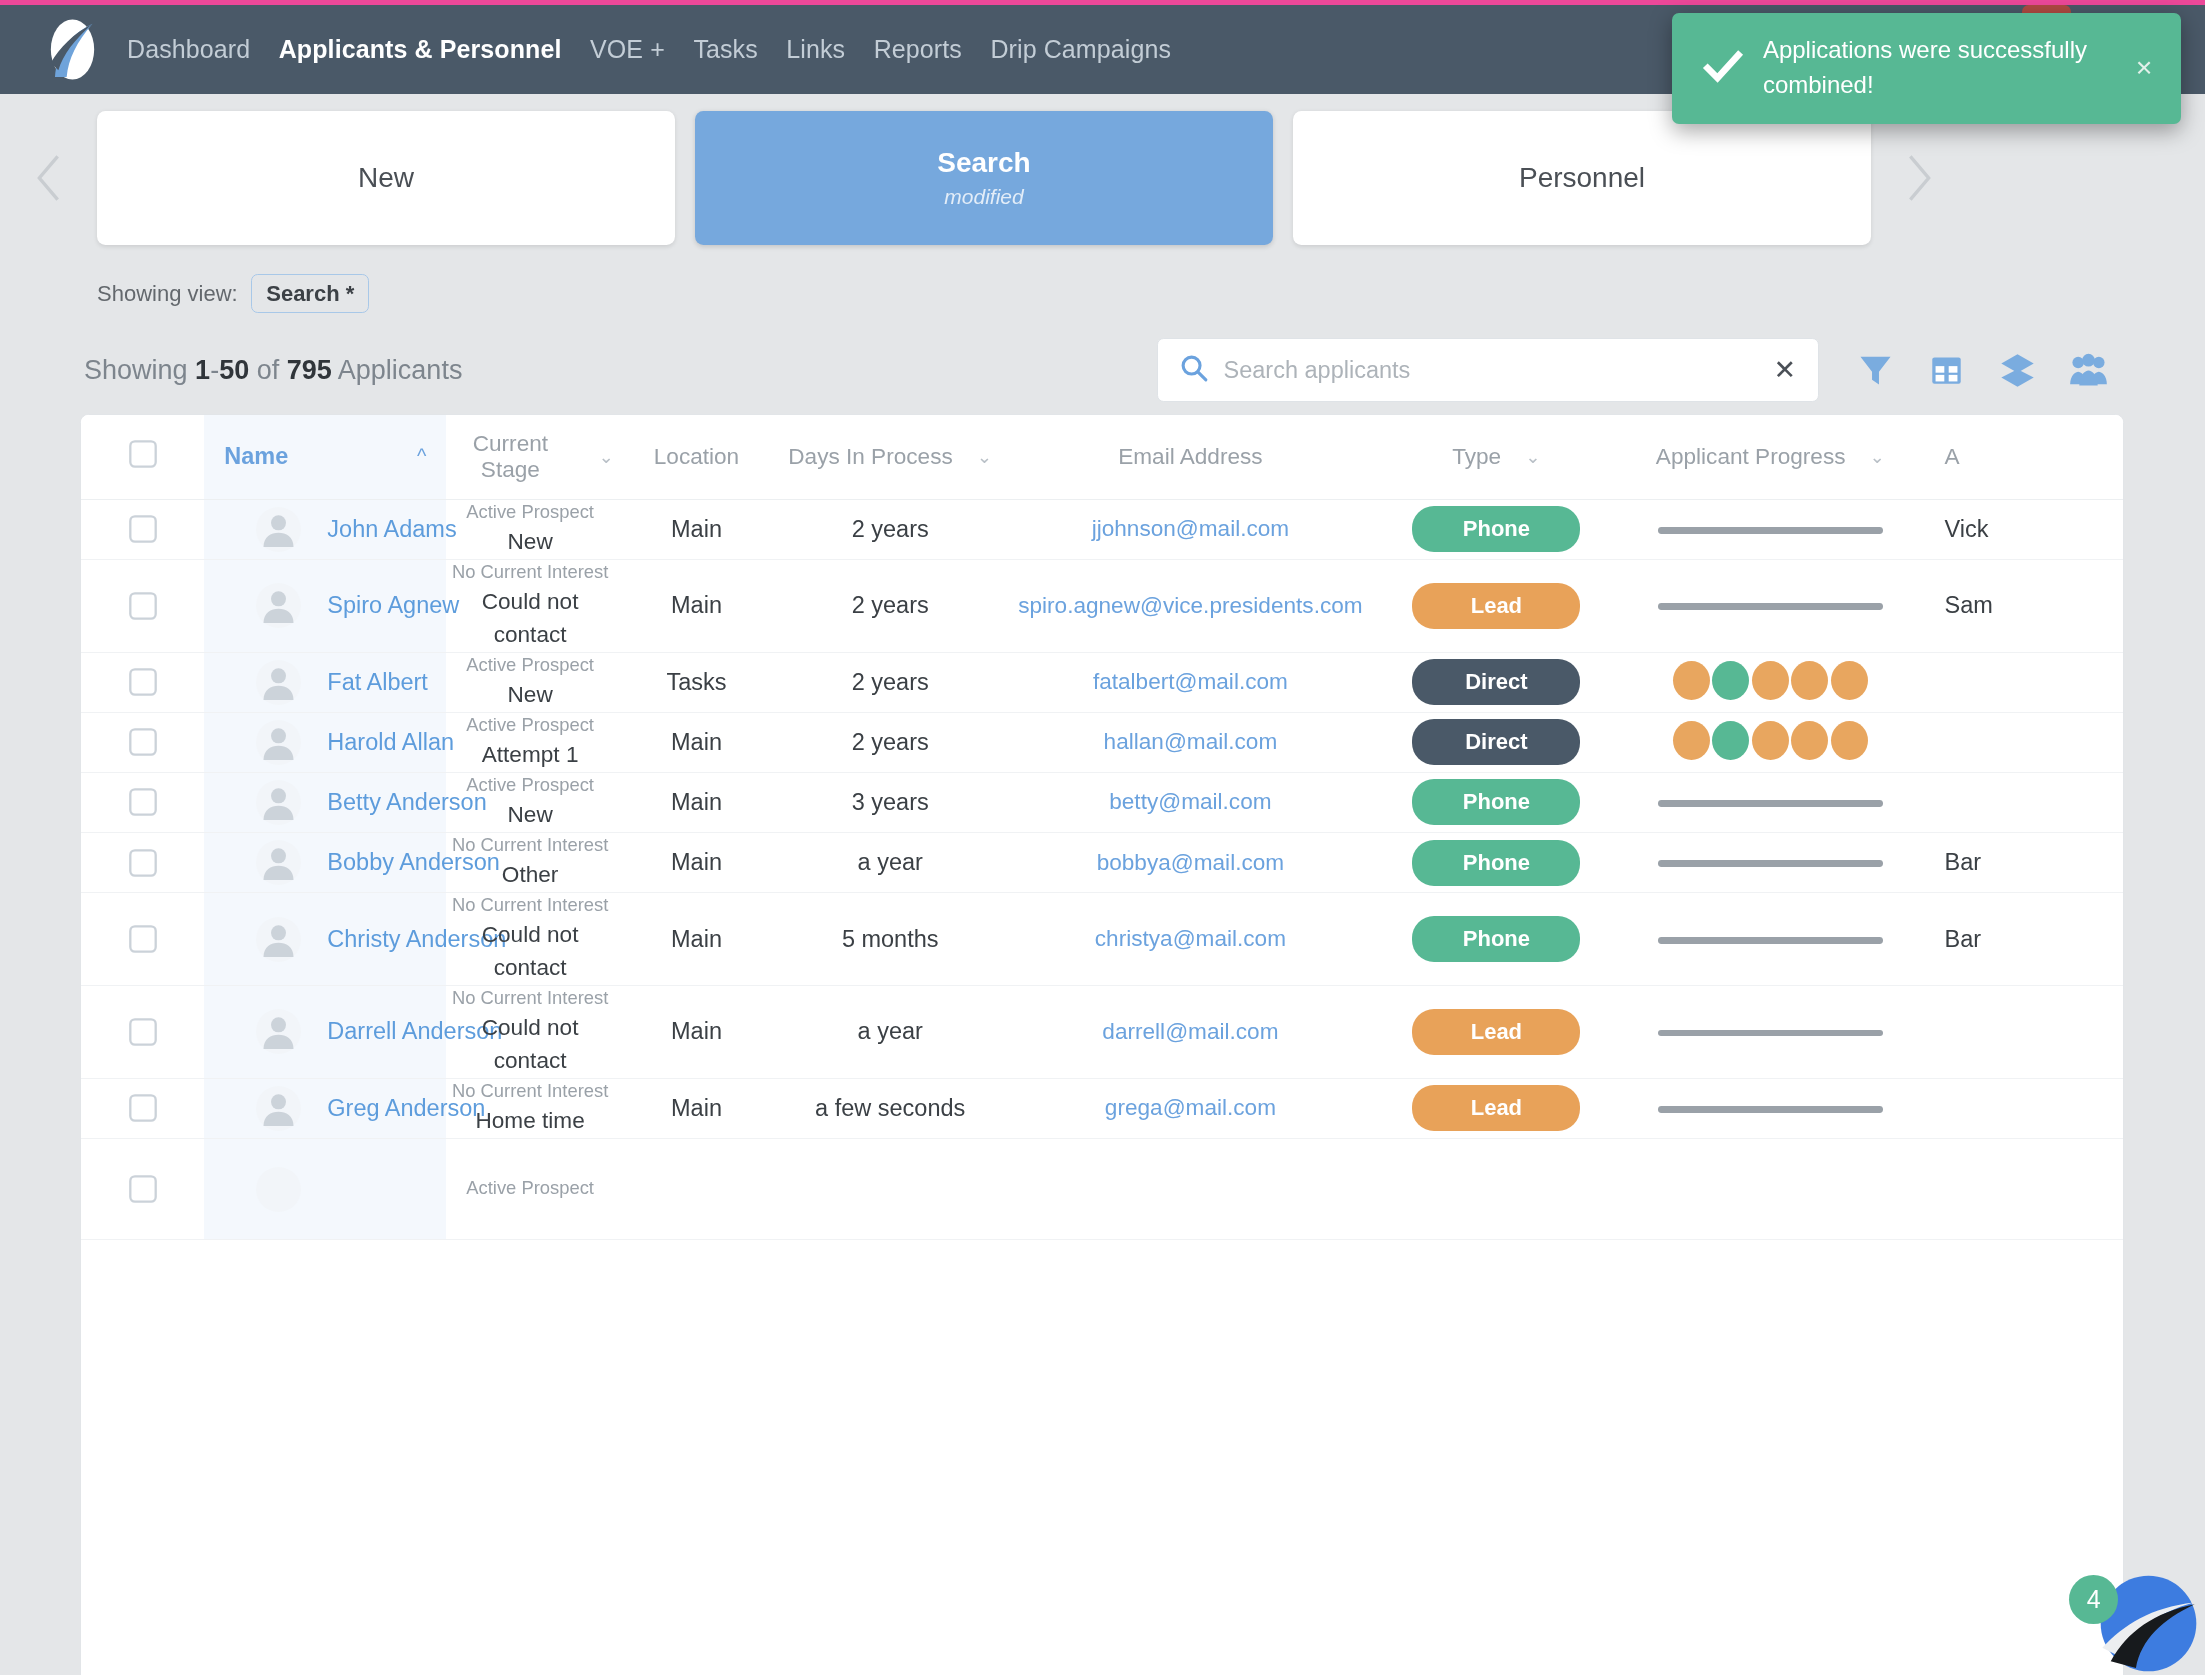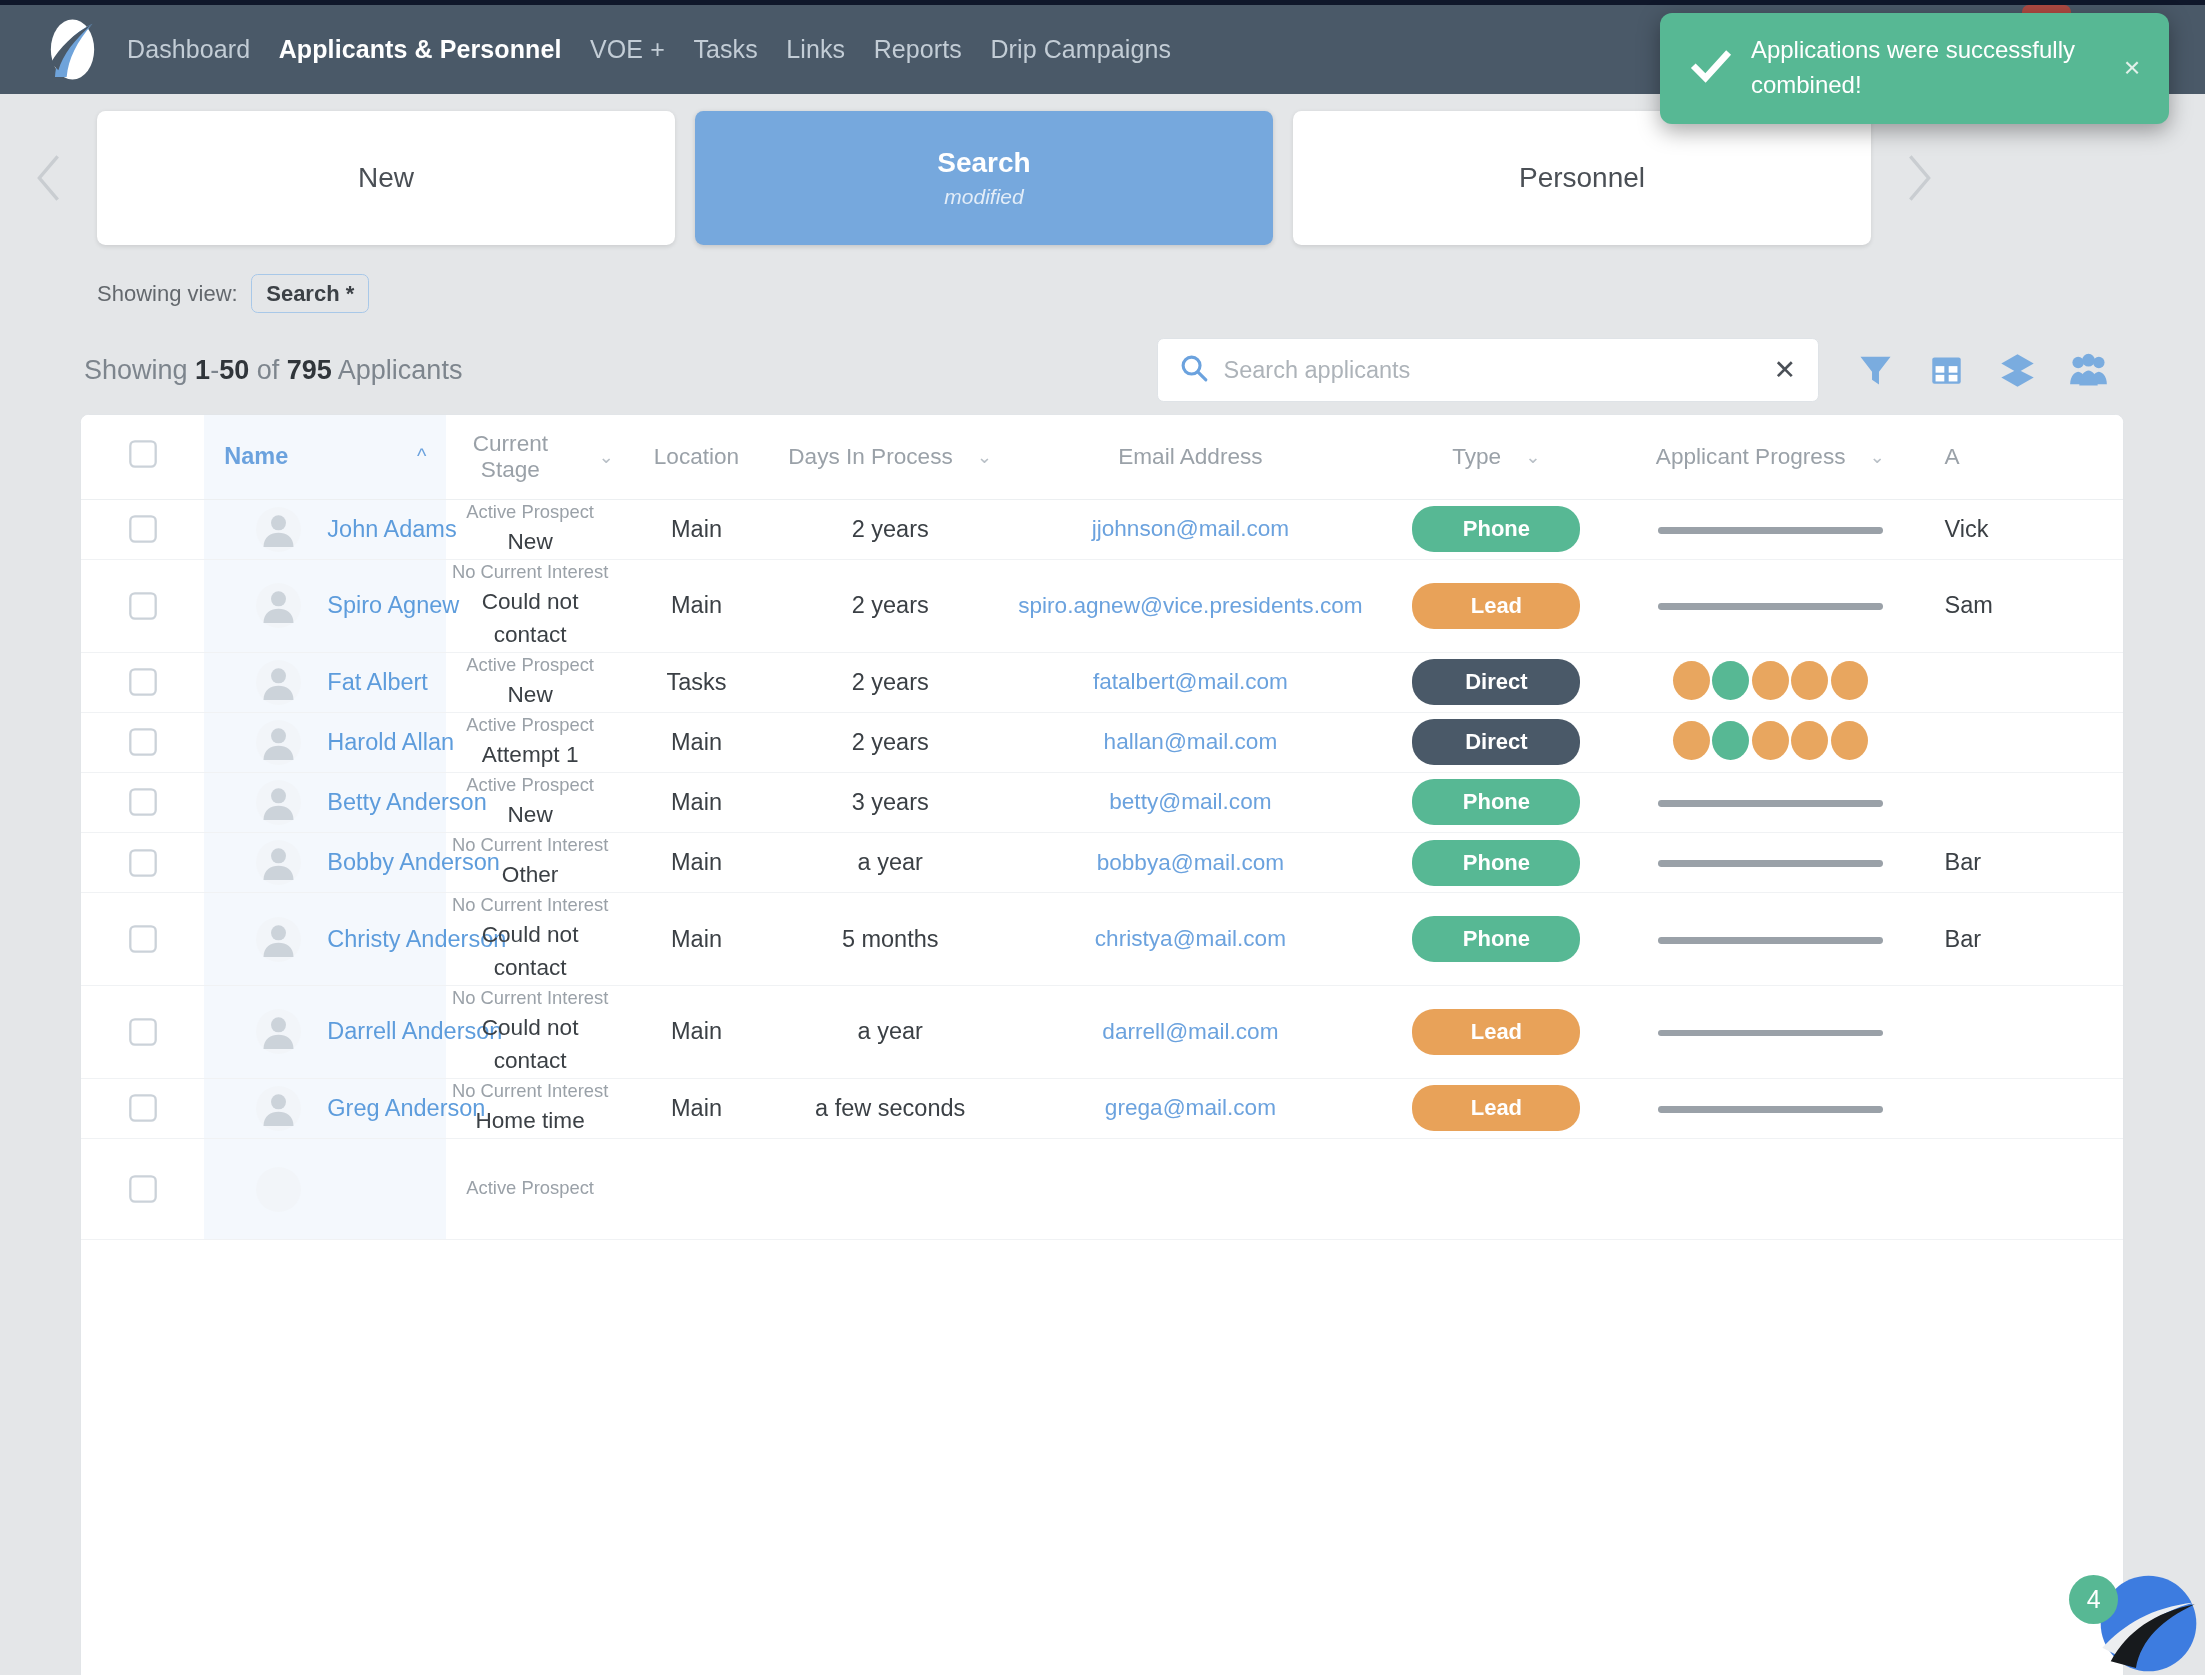"Dashboard" .topbar { border-top: 5px solid #0f172a -> 5px solid #ec4899 }
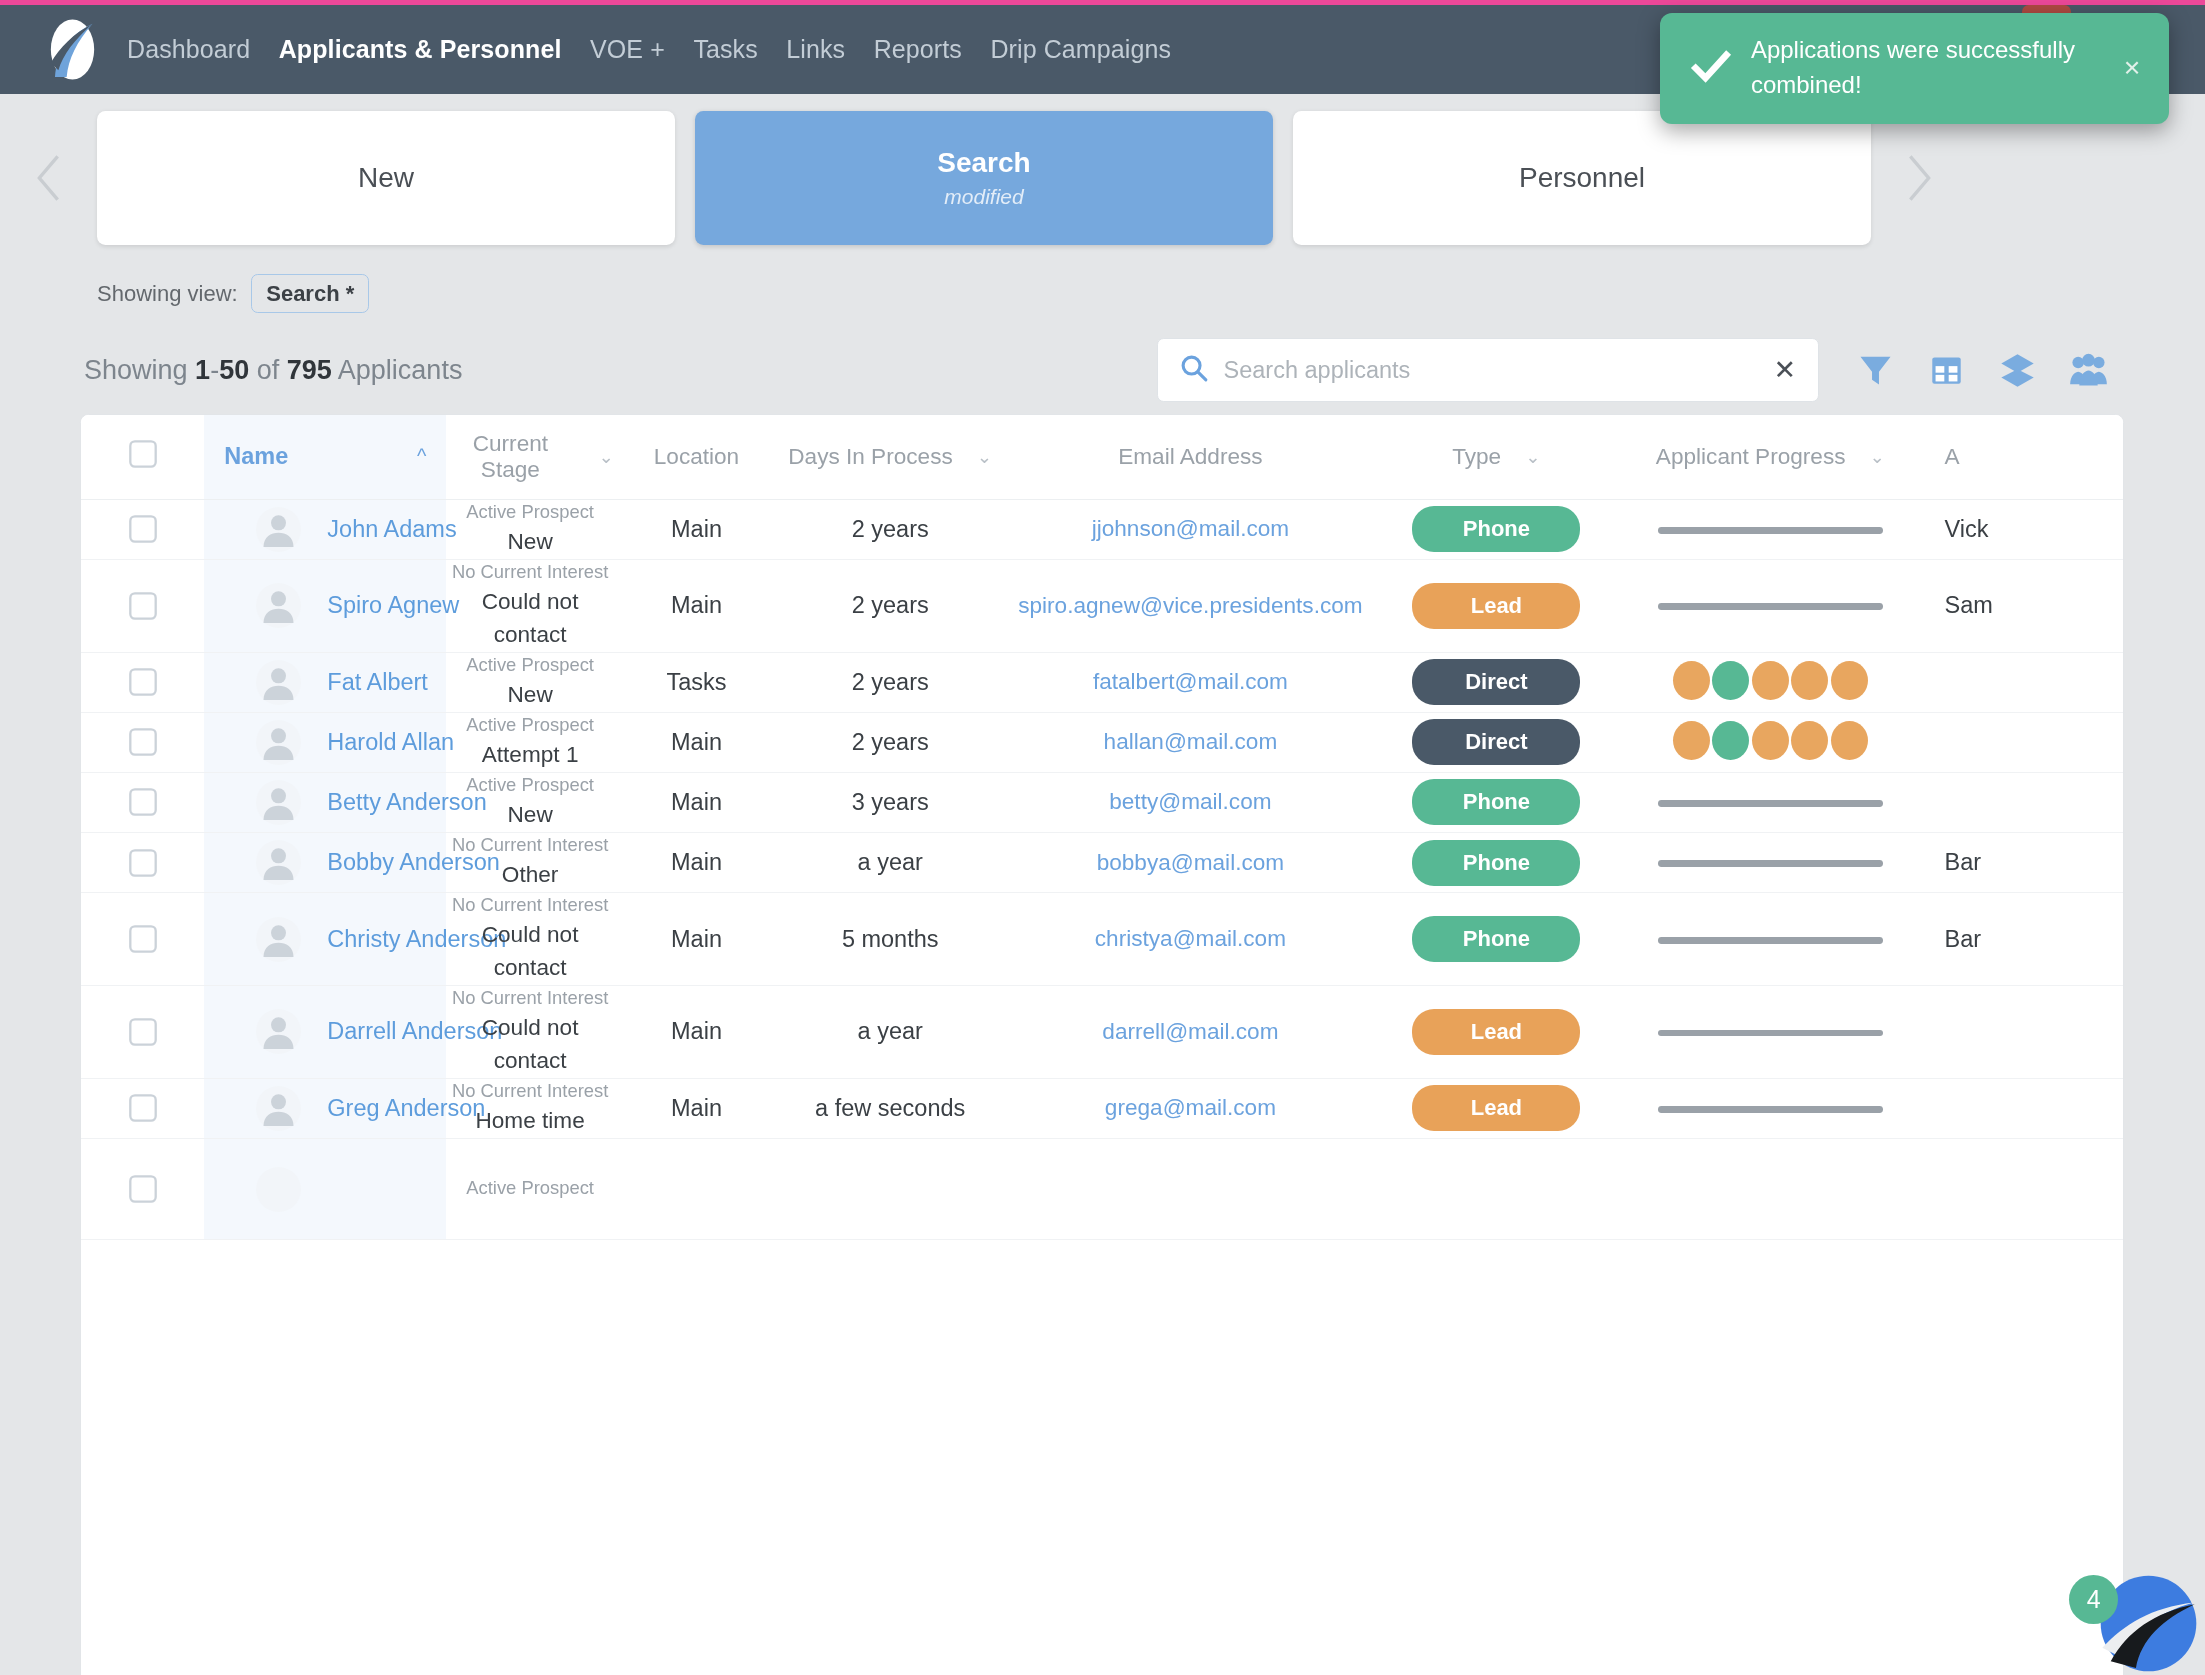"Applications were successfully combined!" .toast { border-radius: 12px -> 7px; right: 36px -> 24px }
